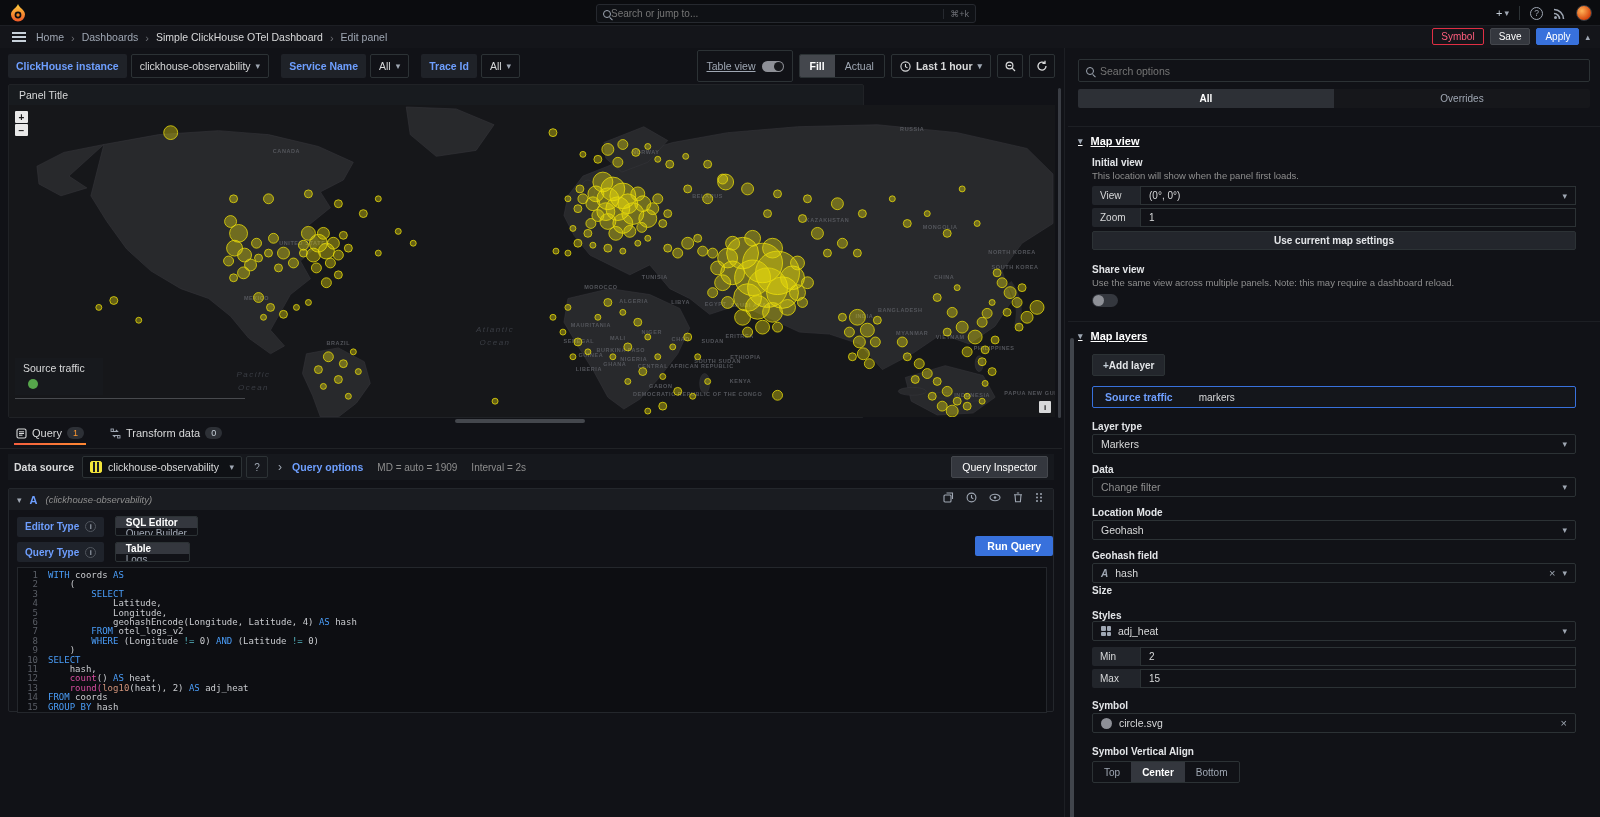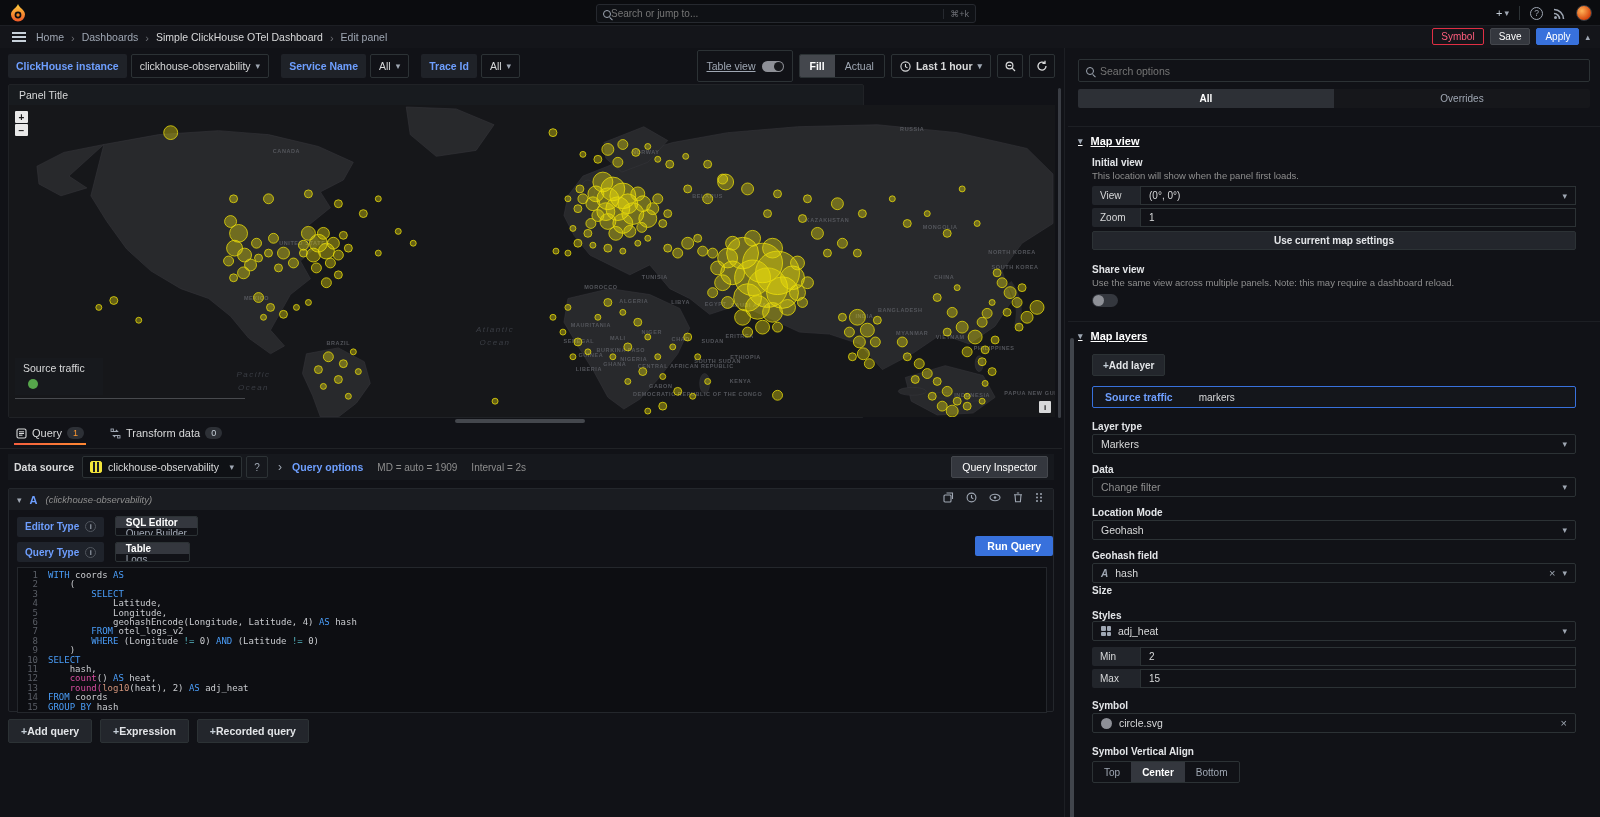"Add query" div { html: <div> <span>Add query</span> <span>Expression</span> <span>Recorded query</span> </div> -> none }
